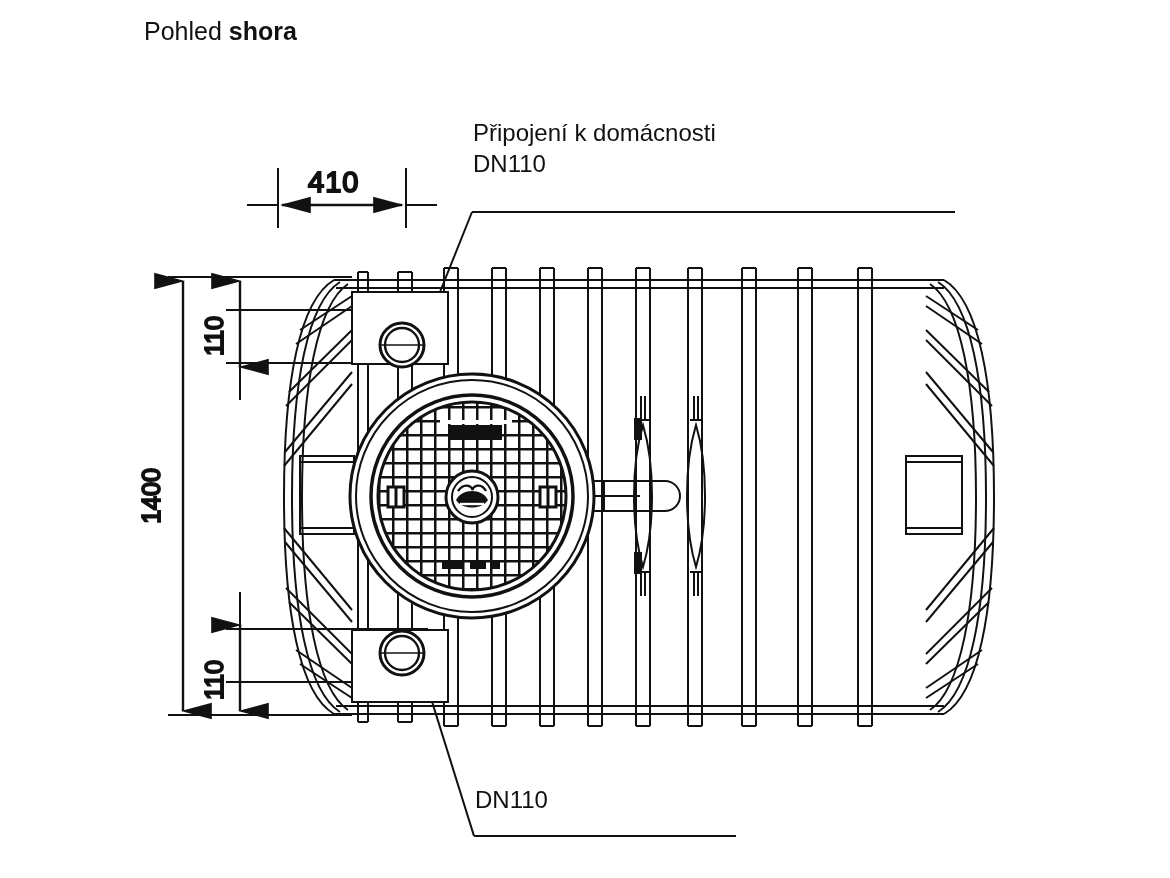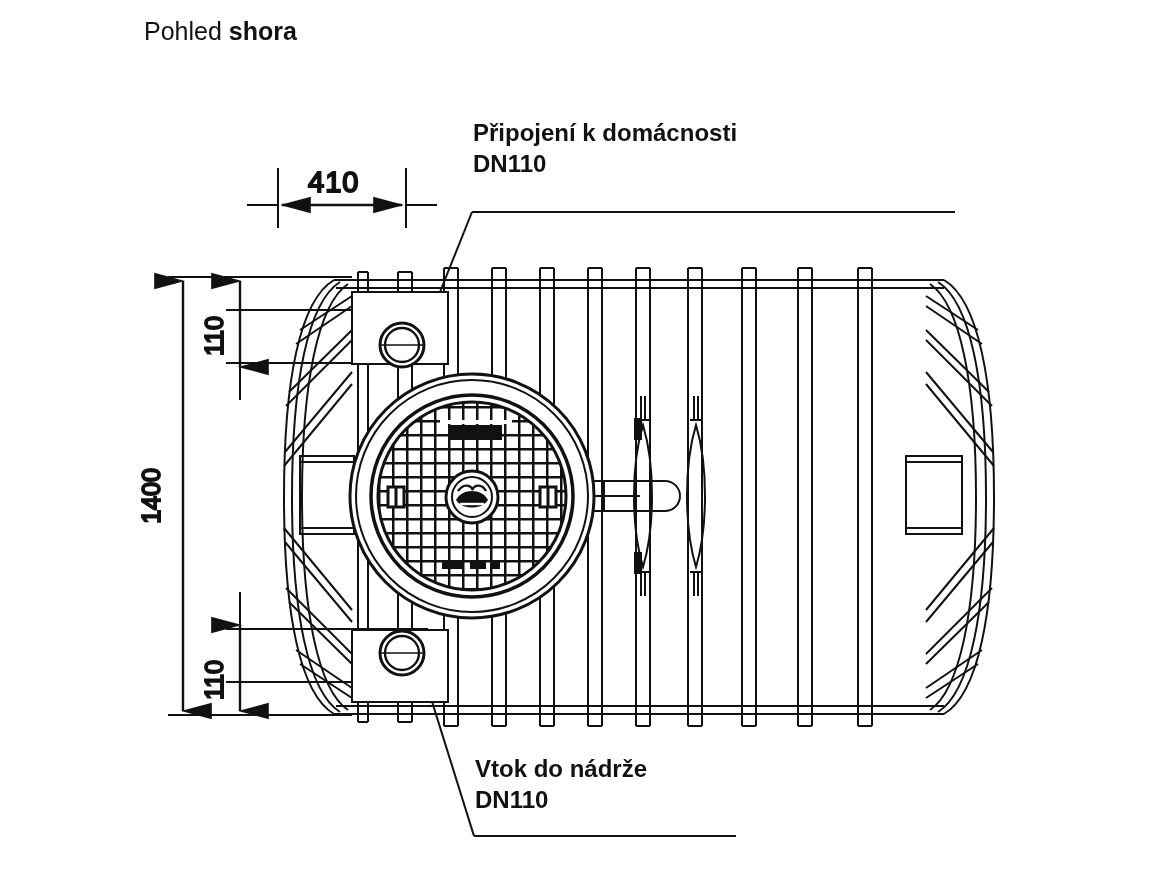"Připojení k domácnosti" .callout { font-weight: bold -> none }
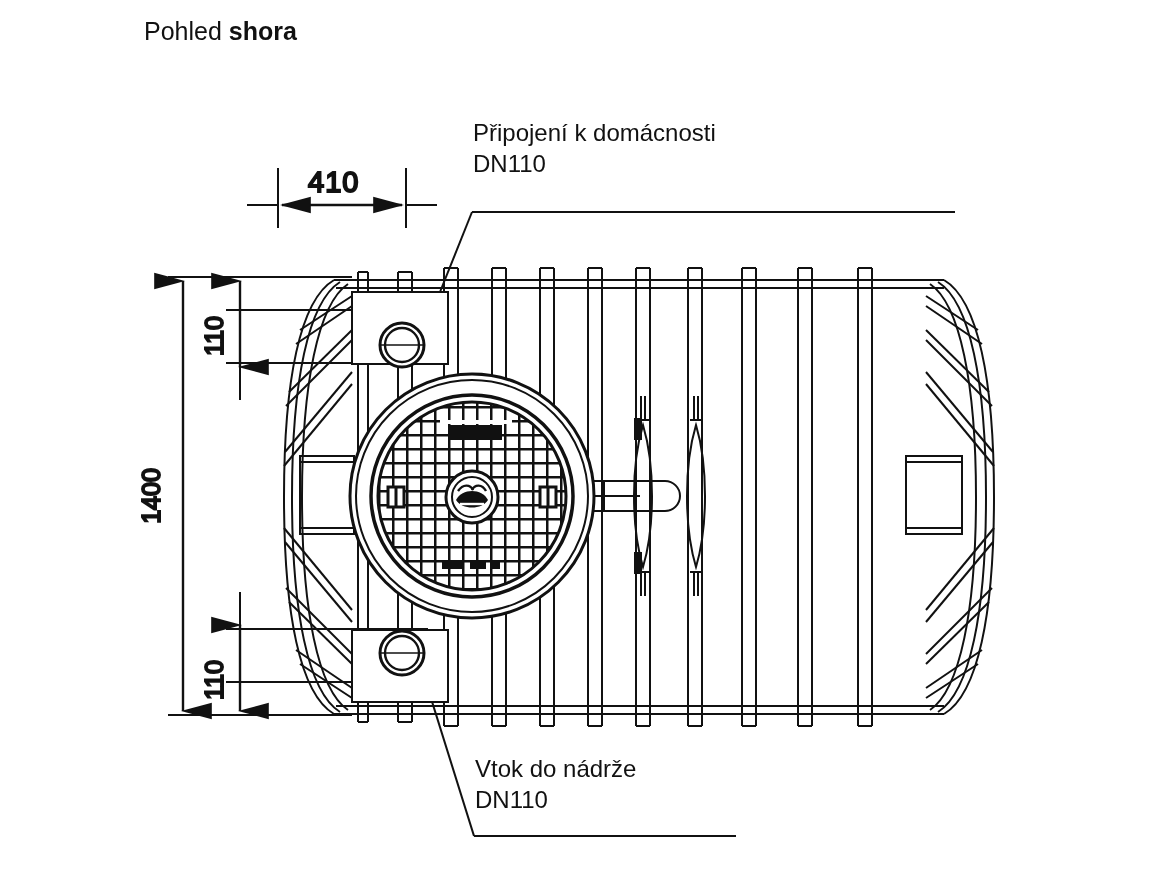"Vtok do nádrže" span { html: <span>Vtok do nádrže</span> -> none }
